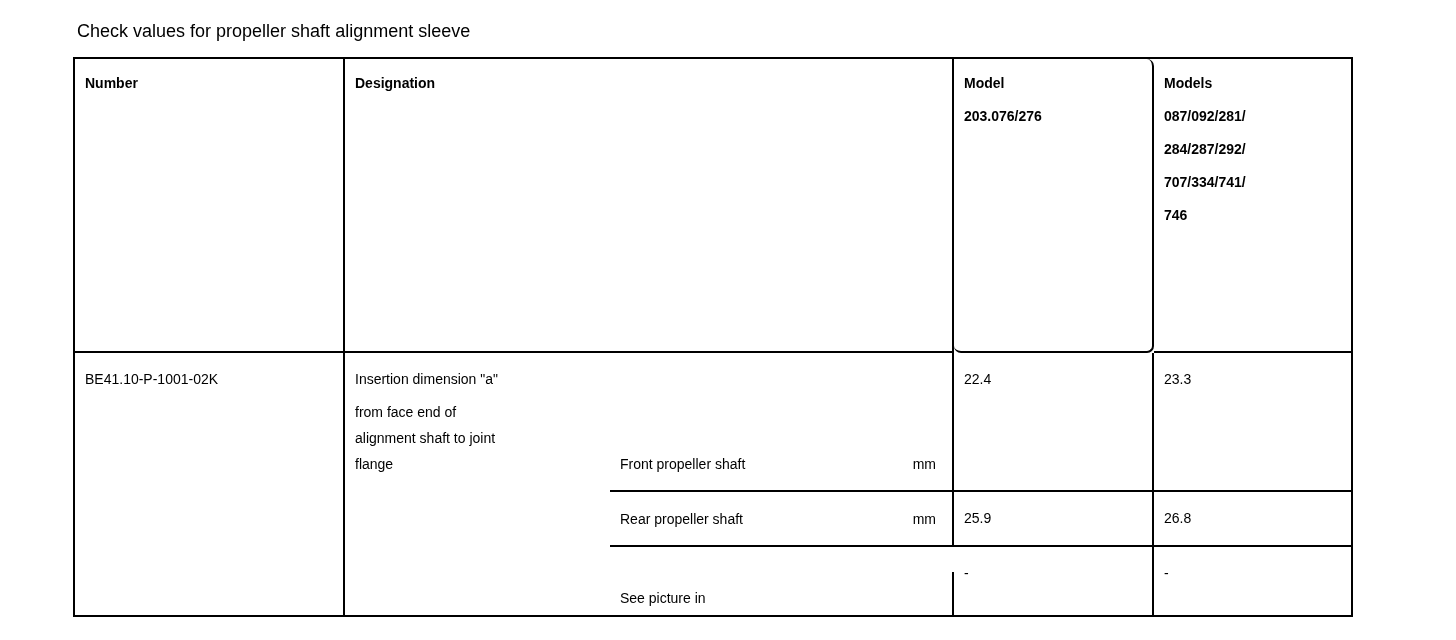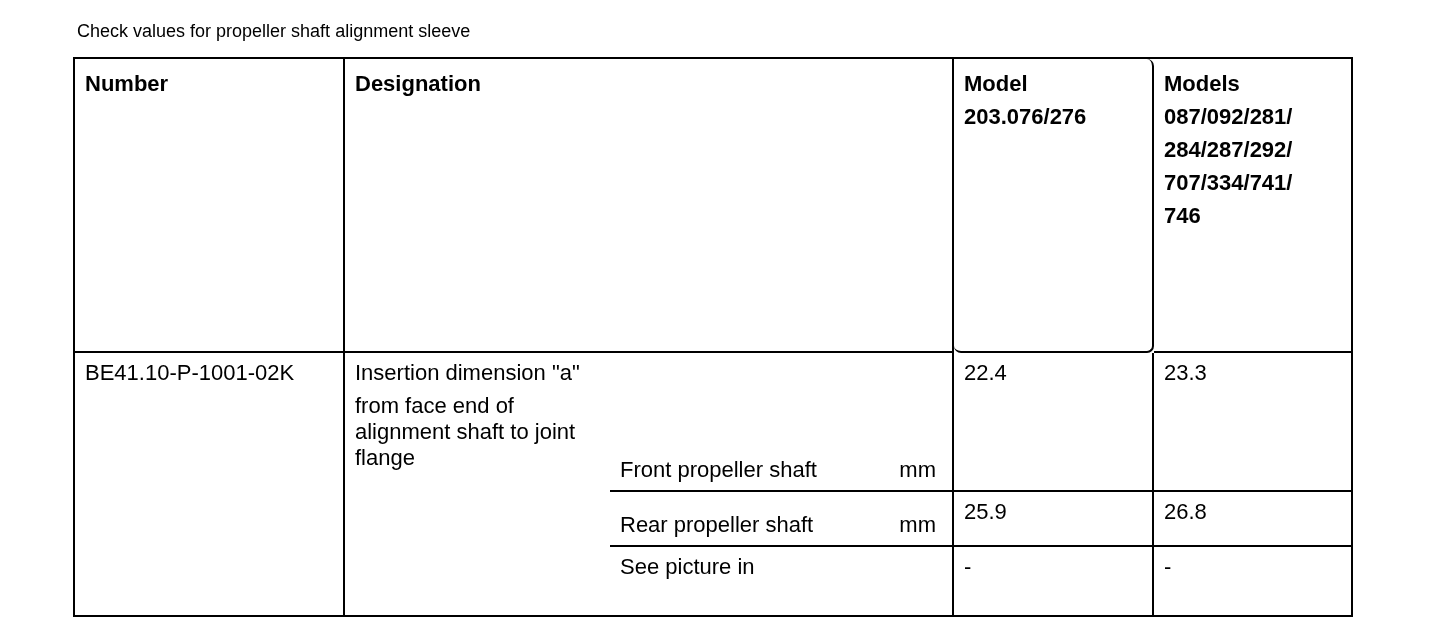"Number" .cell { font-size: 22px -> 14px; padding: 7px 10px -> 13px 10px }
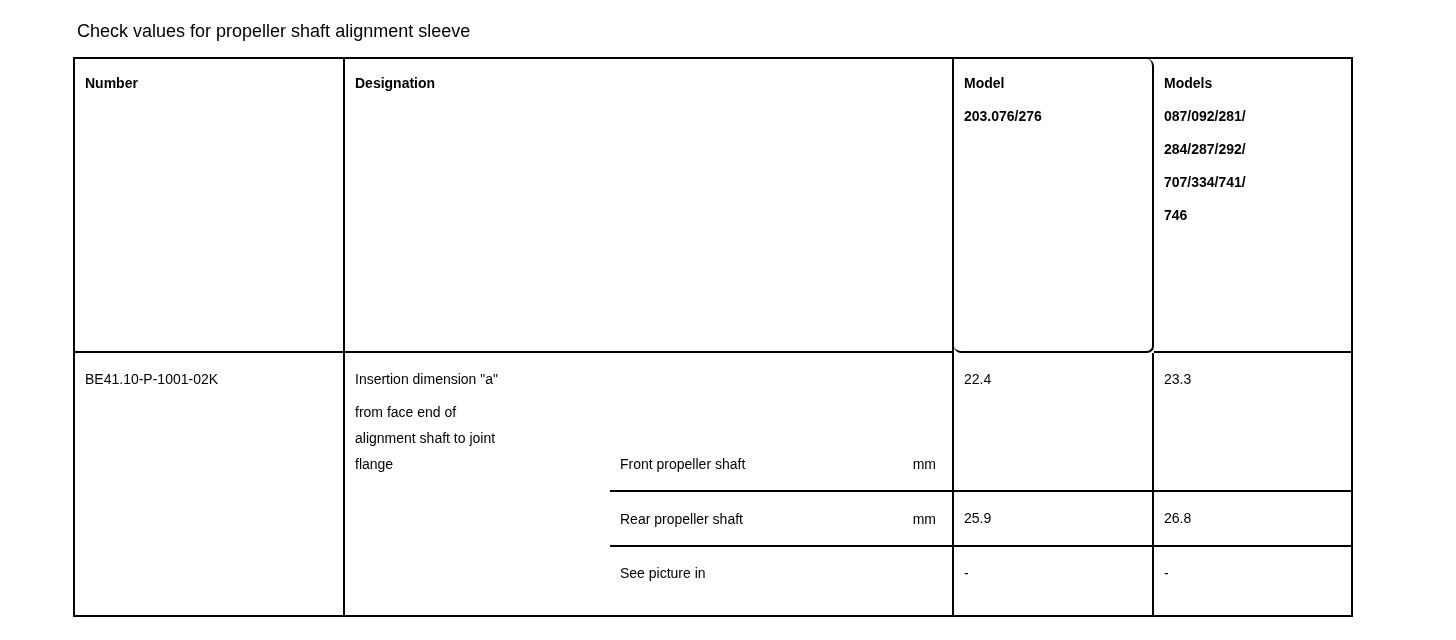"See picture in" .r3-label { margin-top: none -> 25px }
